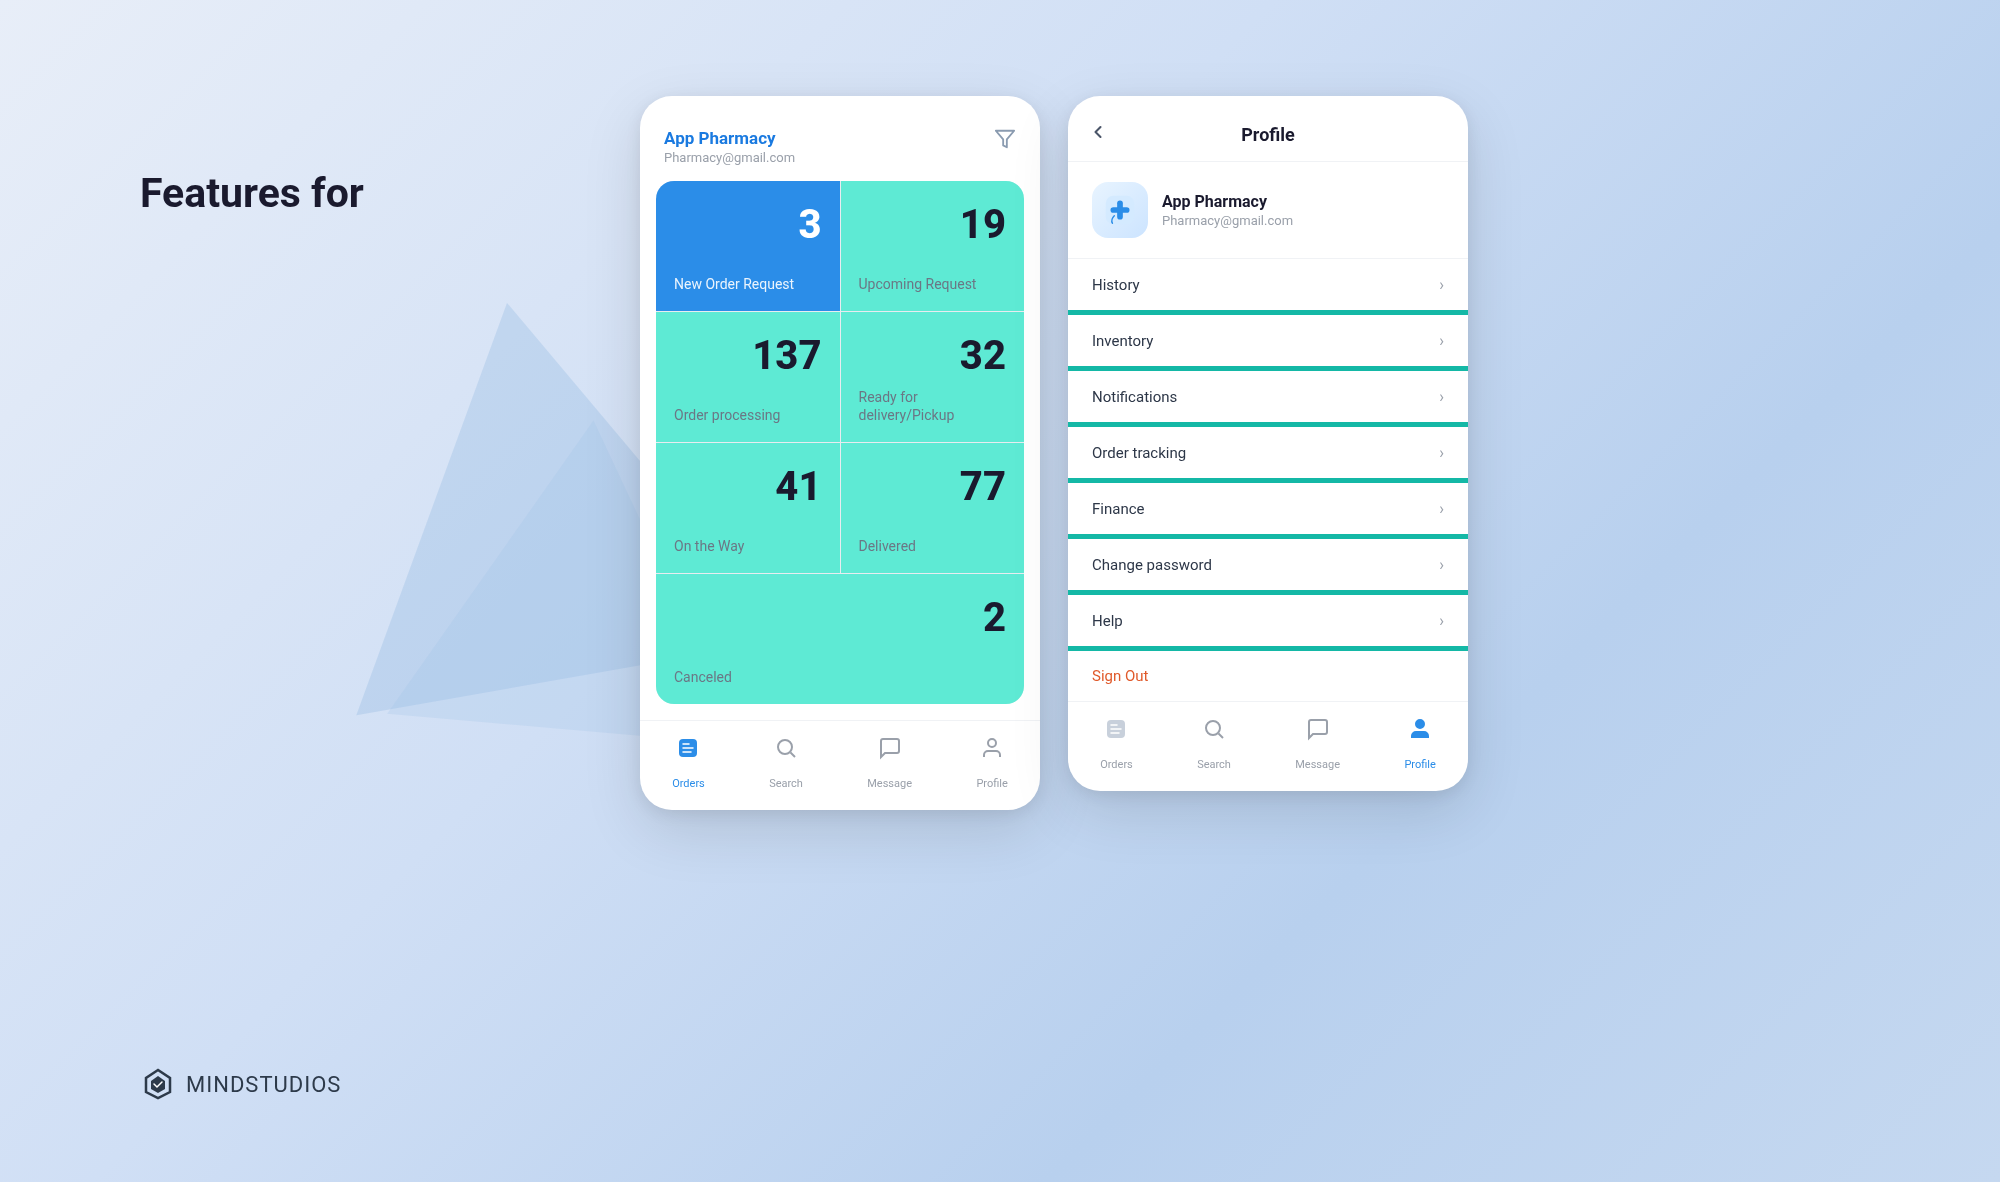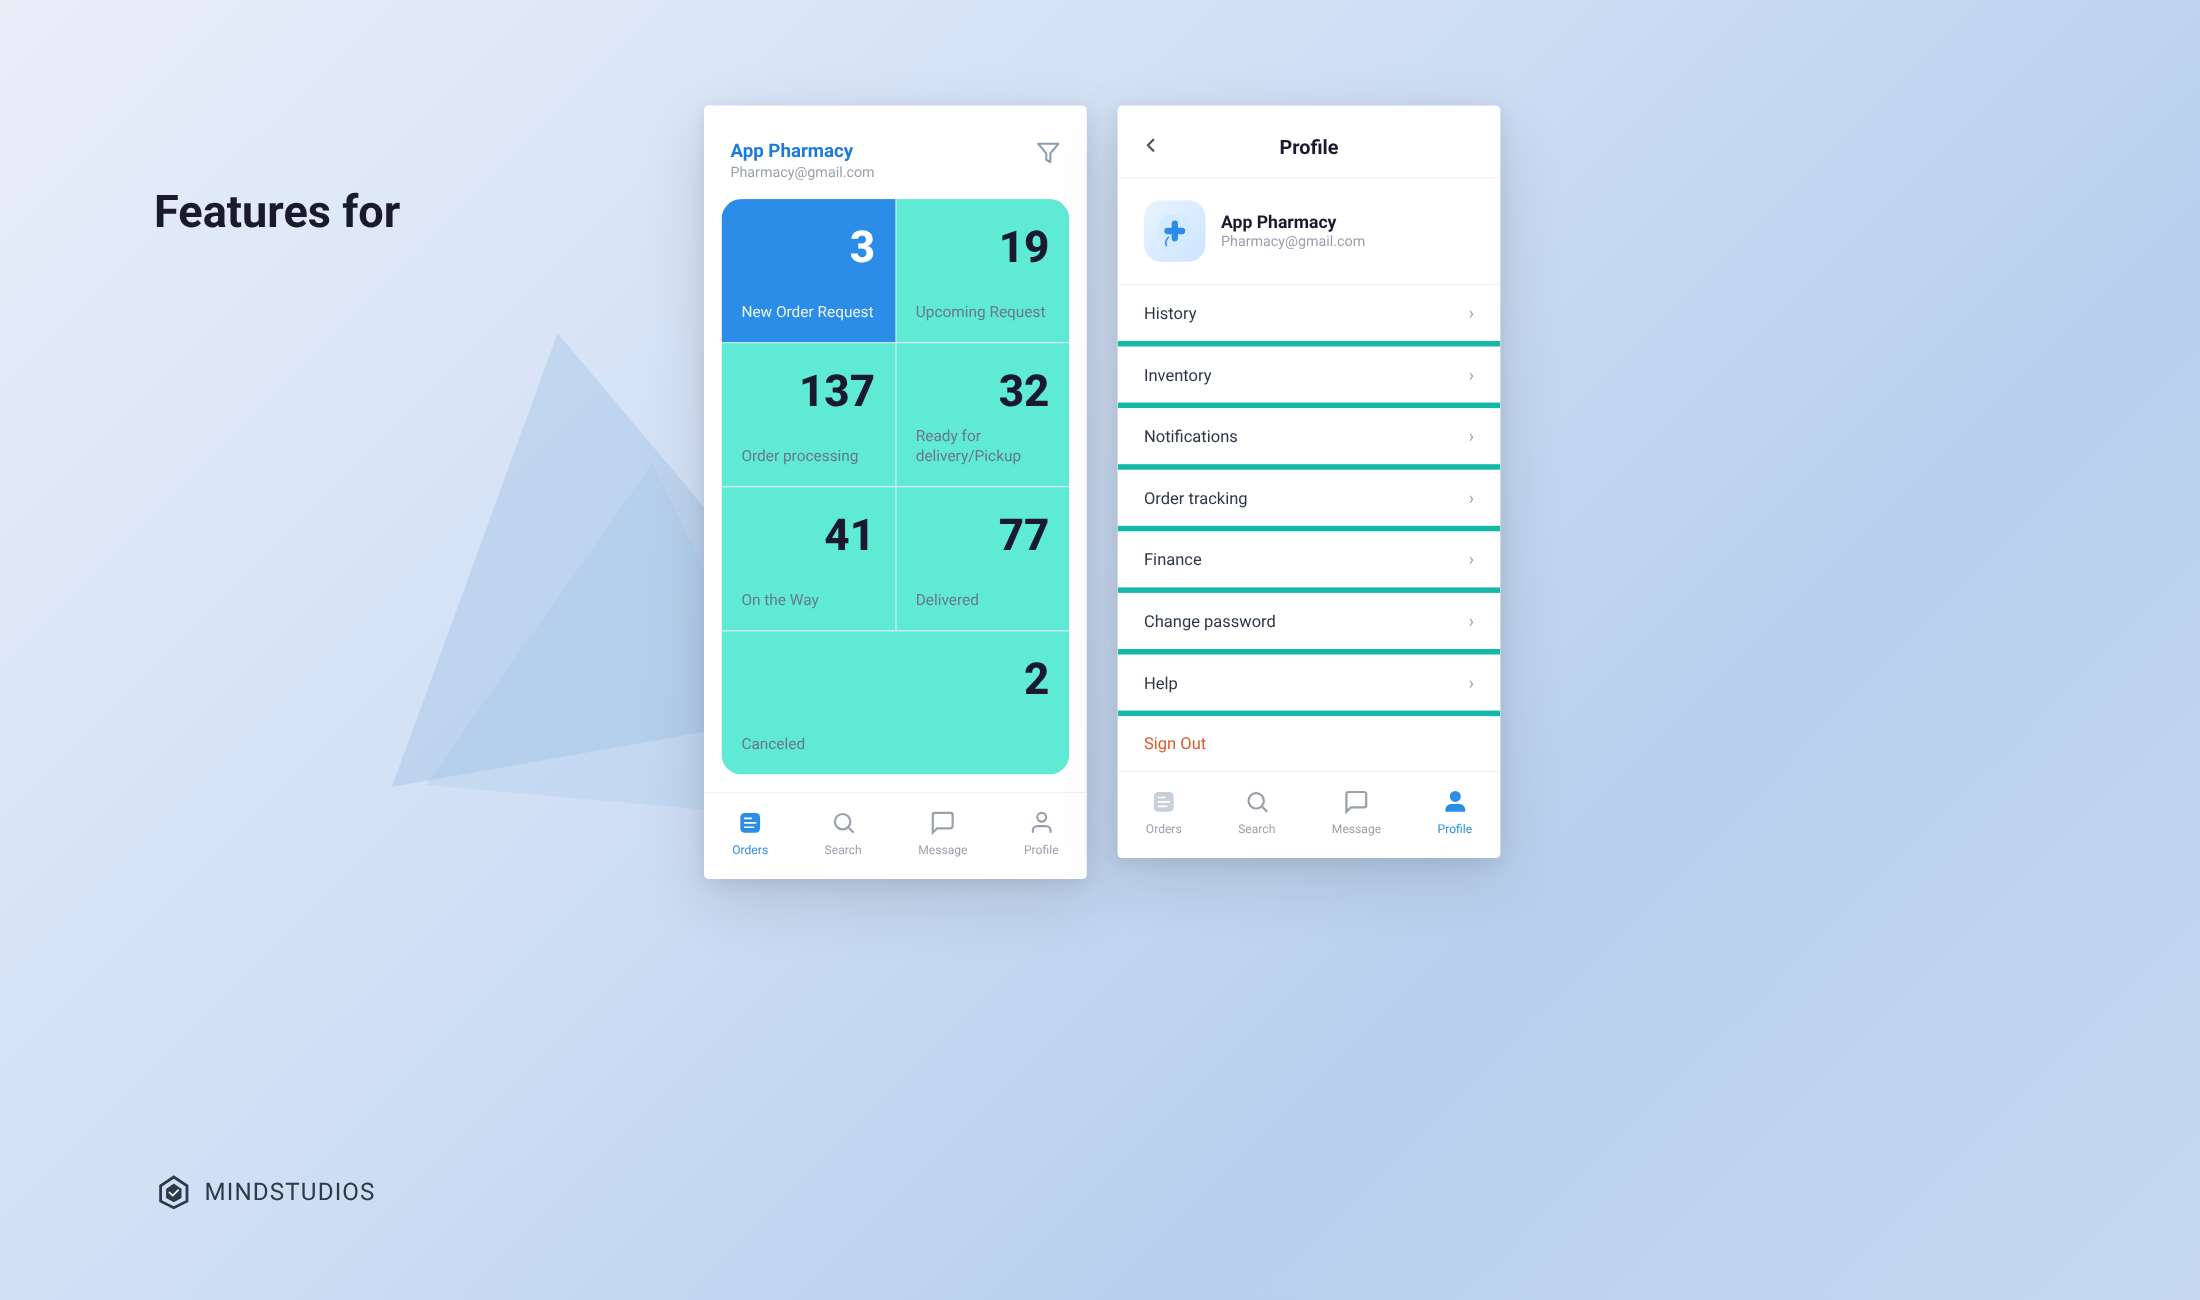"App Pharmacy" .phone-card { border-radius: 4px -> 32px; width: 348px -> 400px }
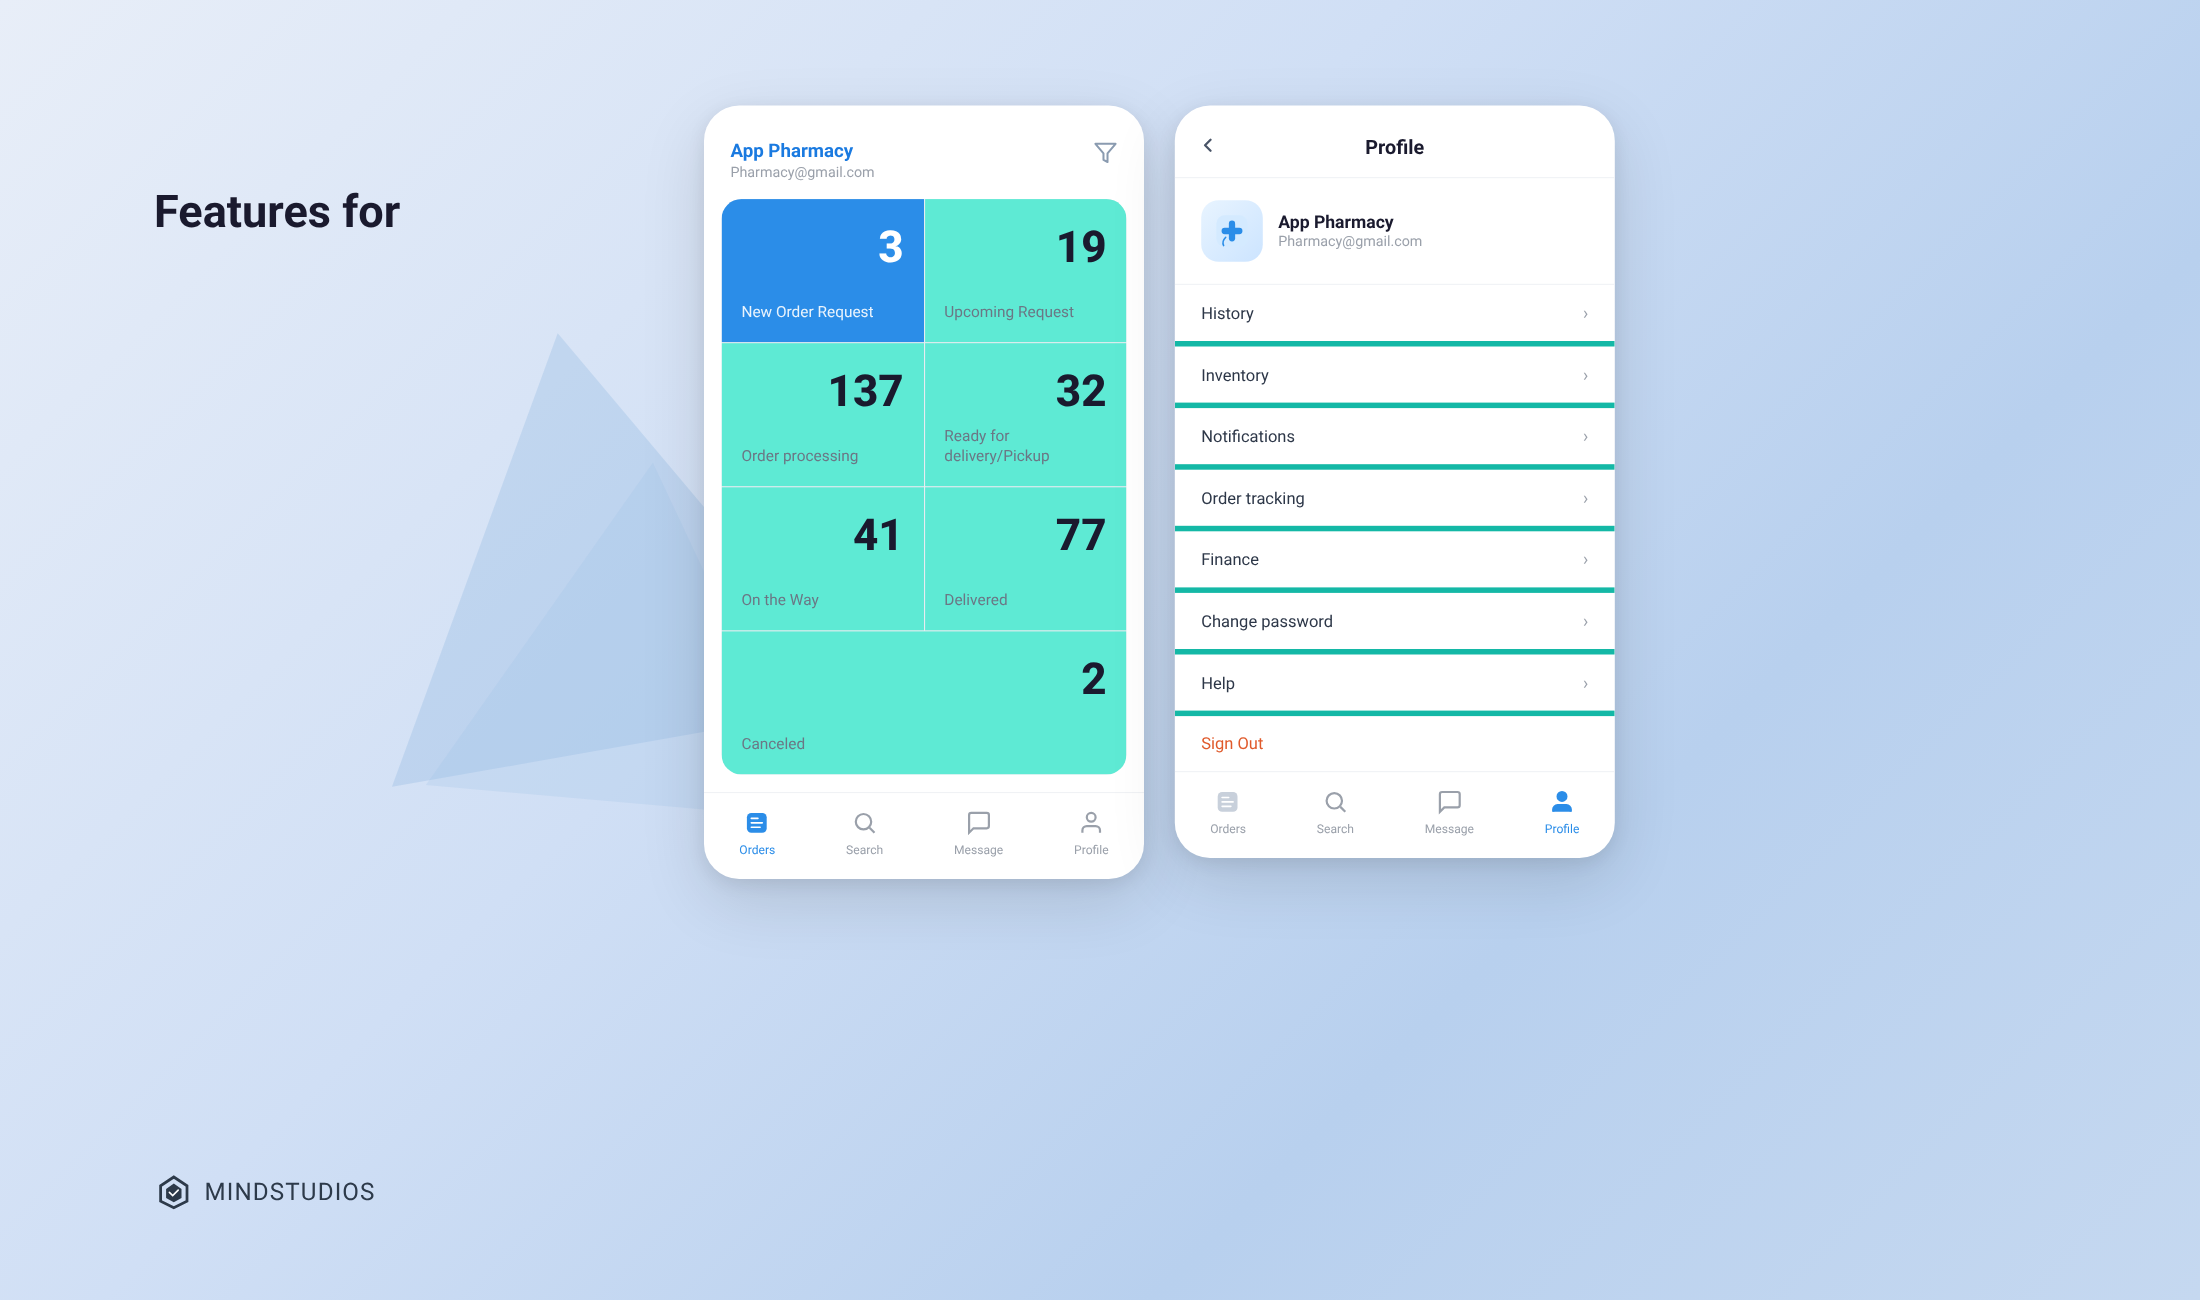"Orders" .nav-item { gap: 5px -> 16px }
